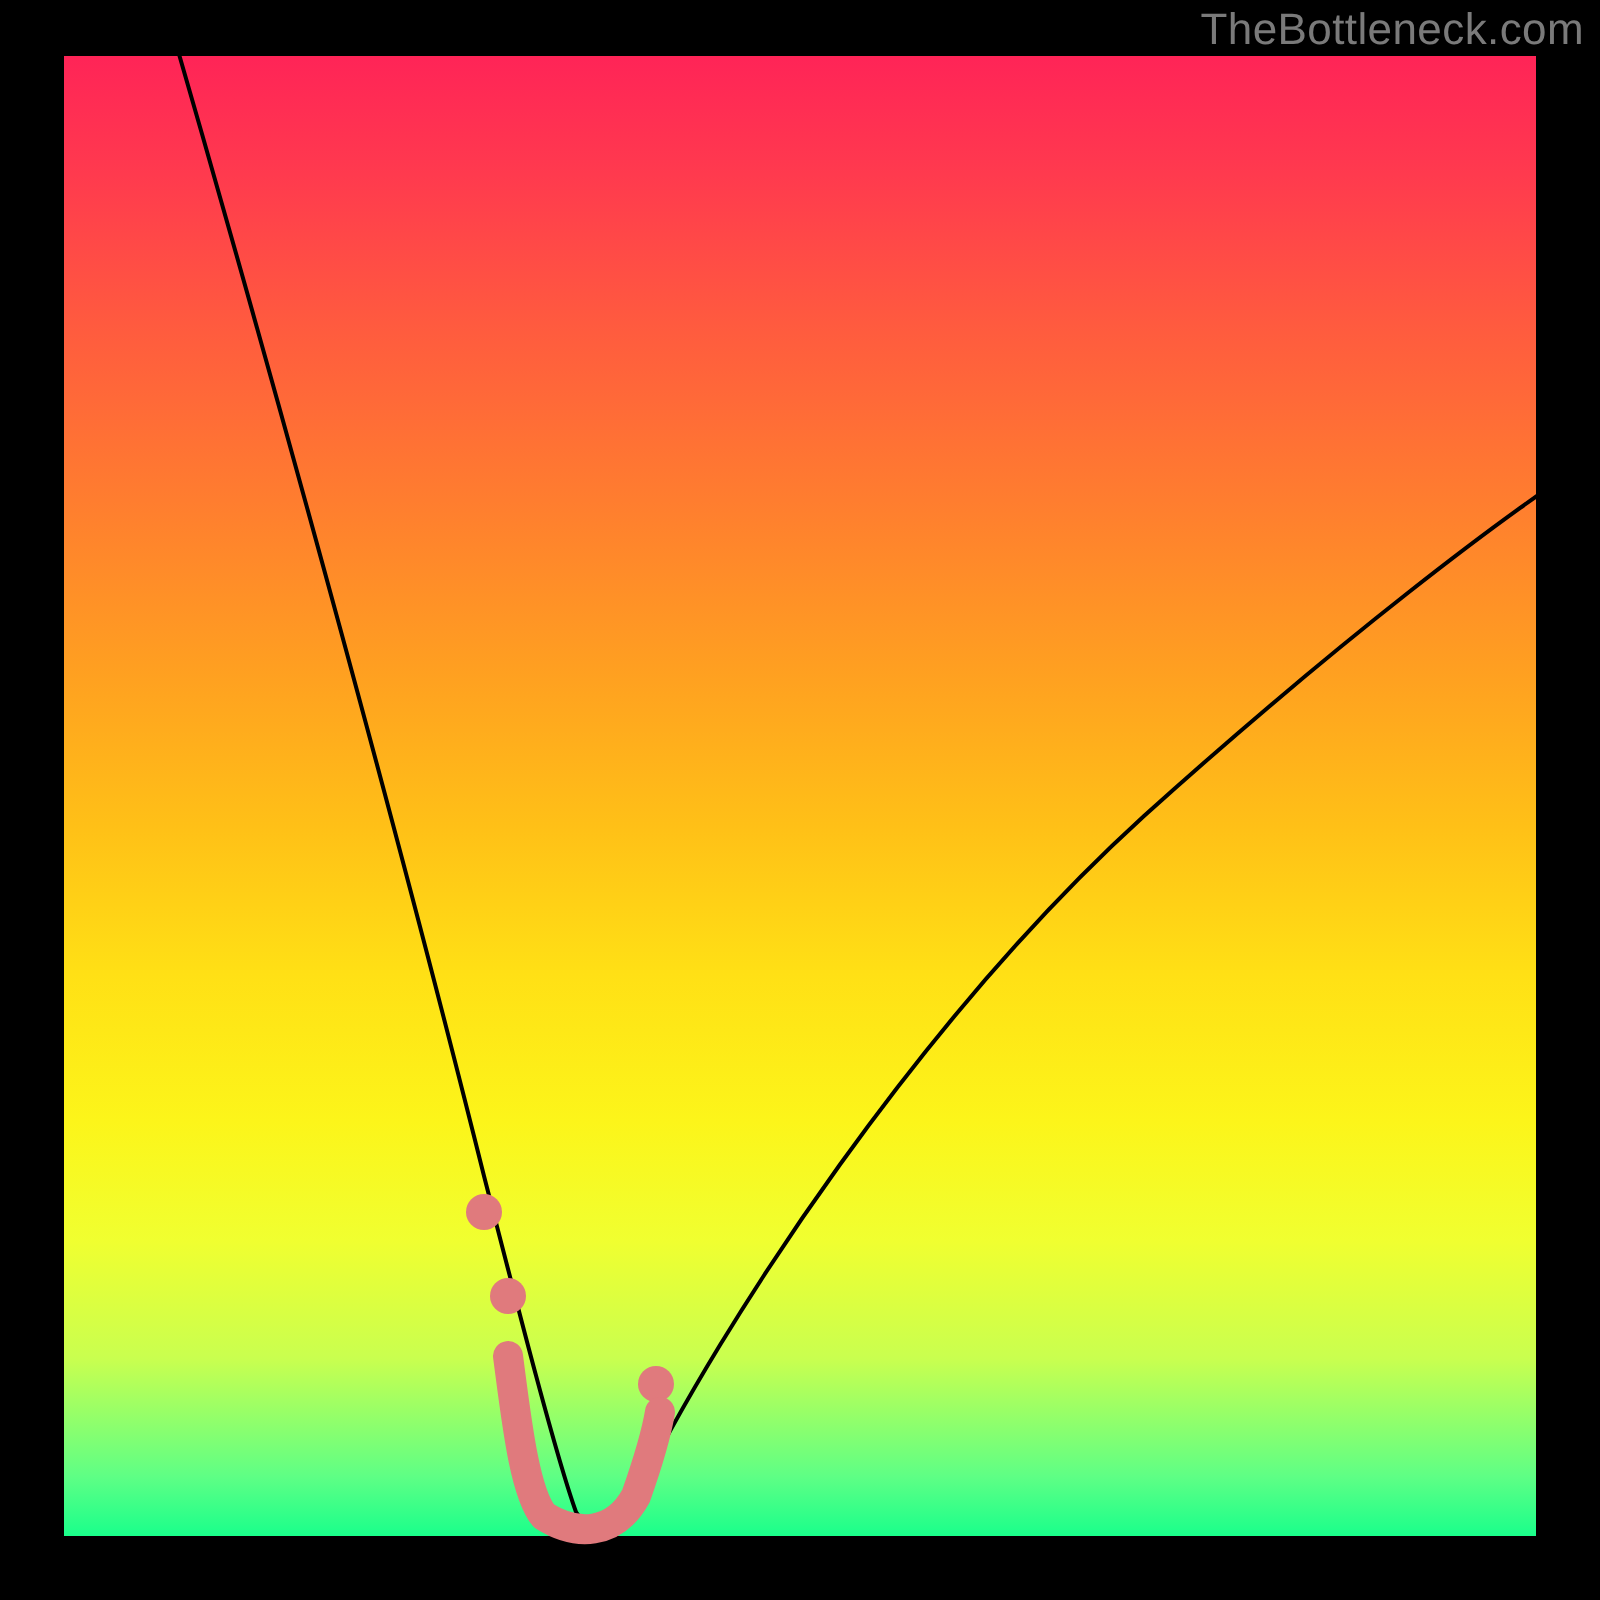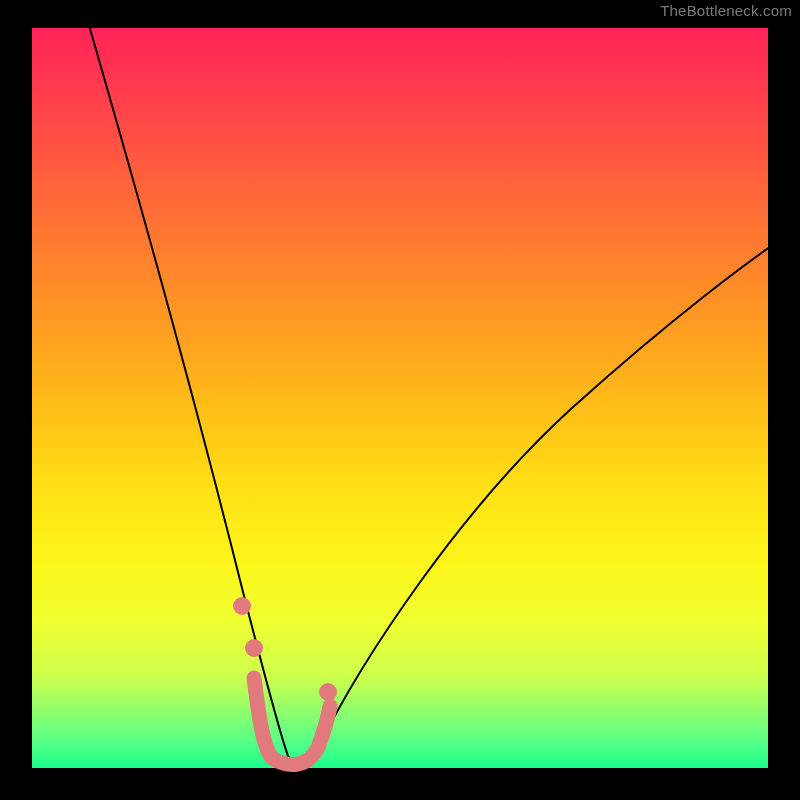"TheBottleneck.com" .watermark { font-size: 15px -> 22px }
